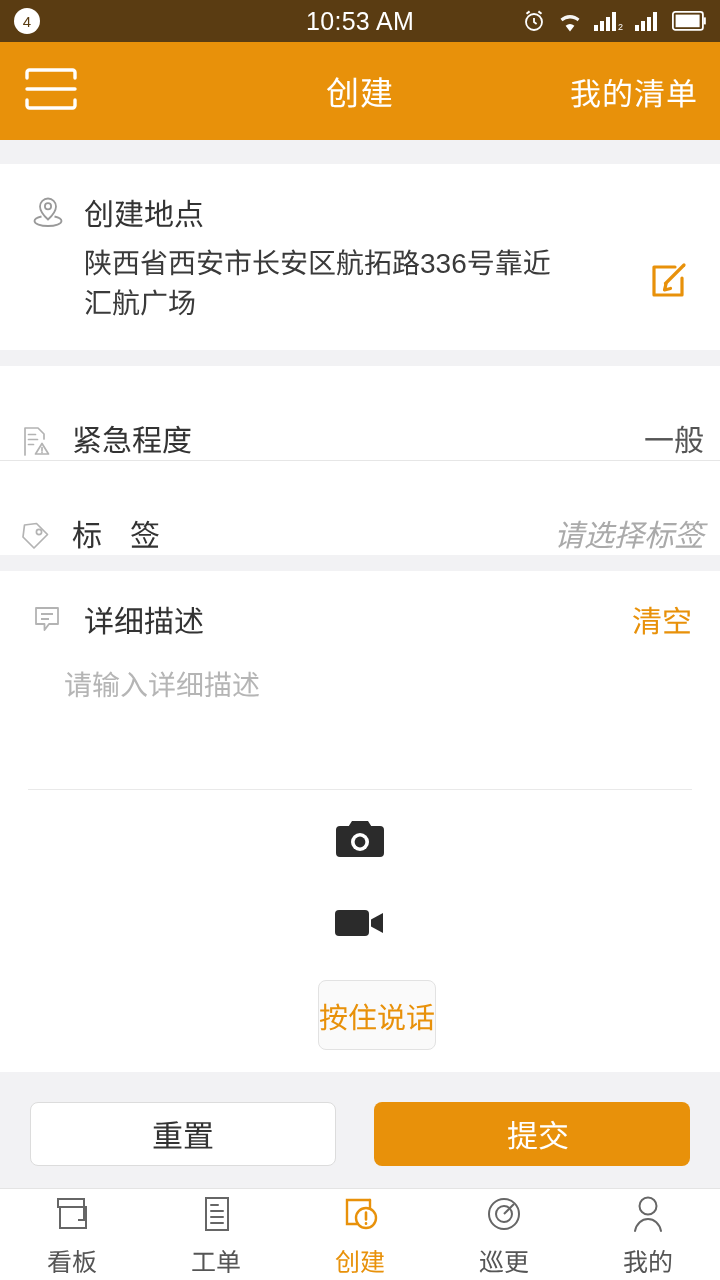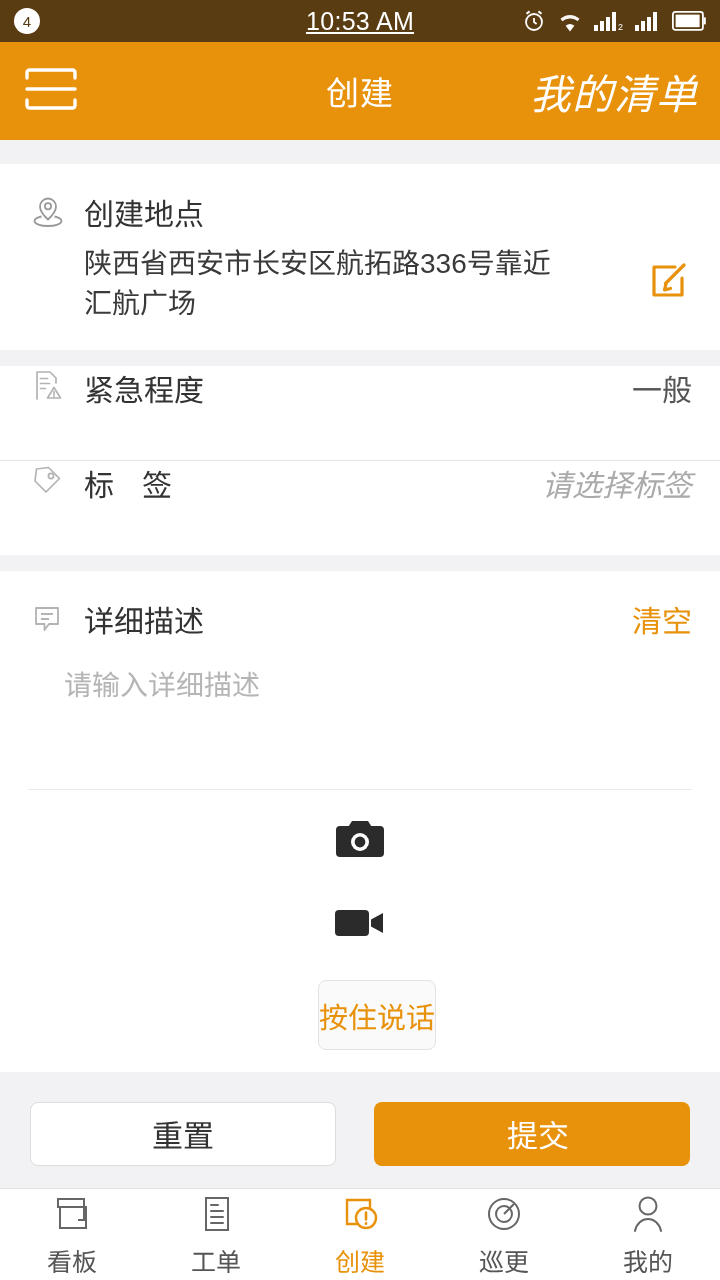"10:53 AM" .clock { text-decoration: underline -> none }
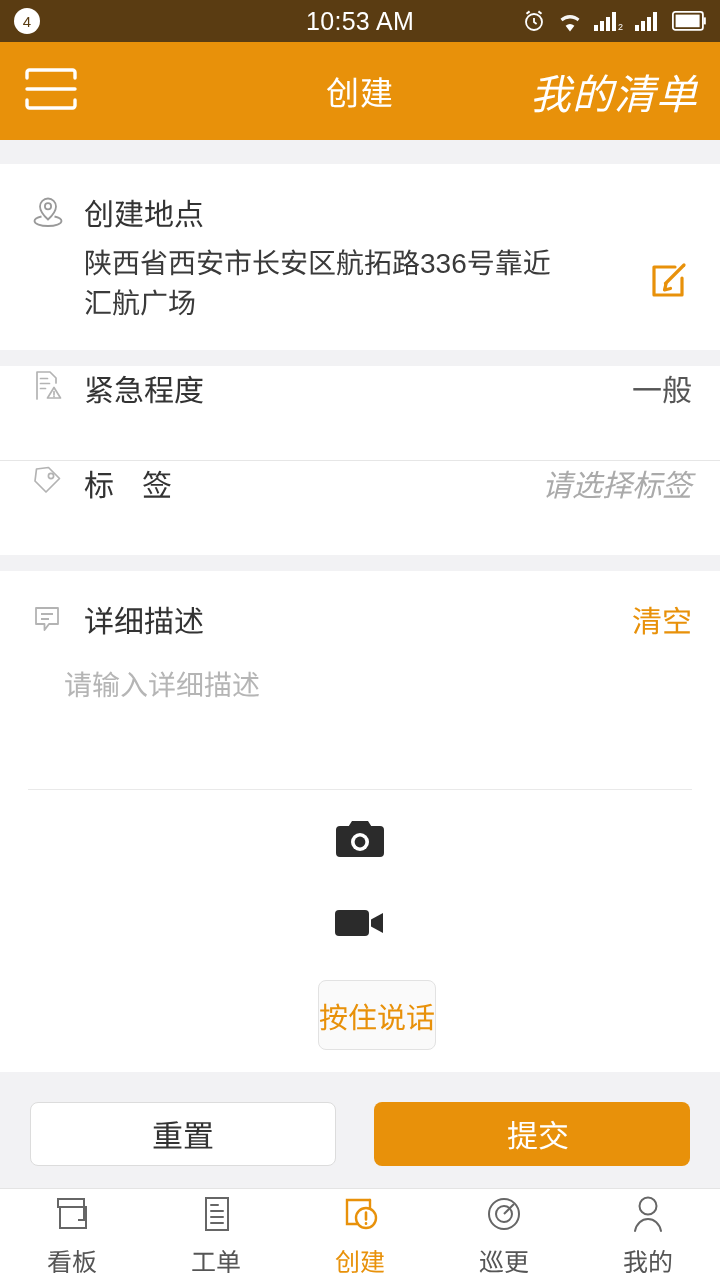"我的清单" .appbar-action { font-size: 41px -> 31px; font-style: italic -> none }
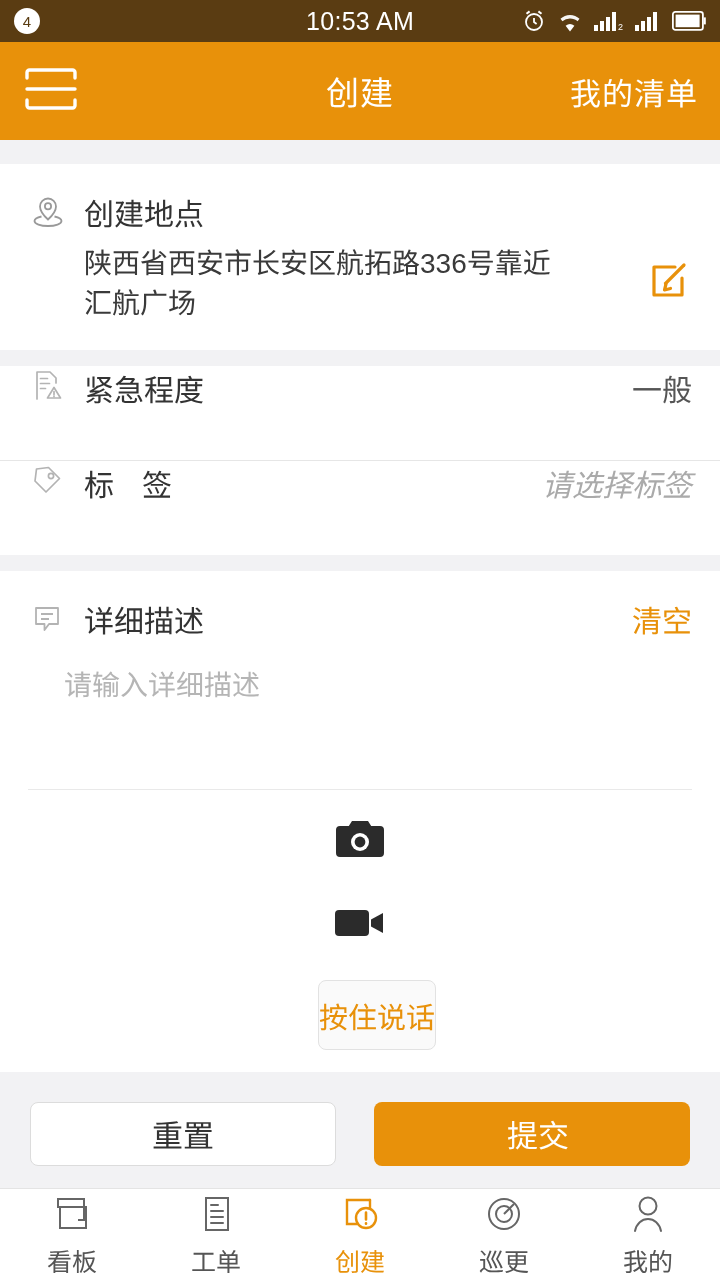"紧急程度" .row { align-items: flex-start -> flex-end; padding: 0 28px -> 0 16px }
